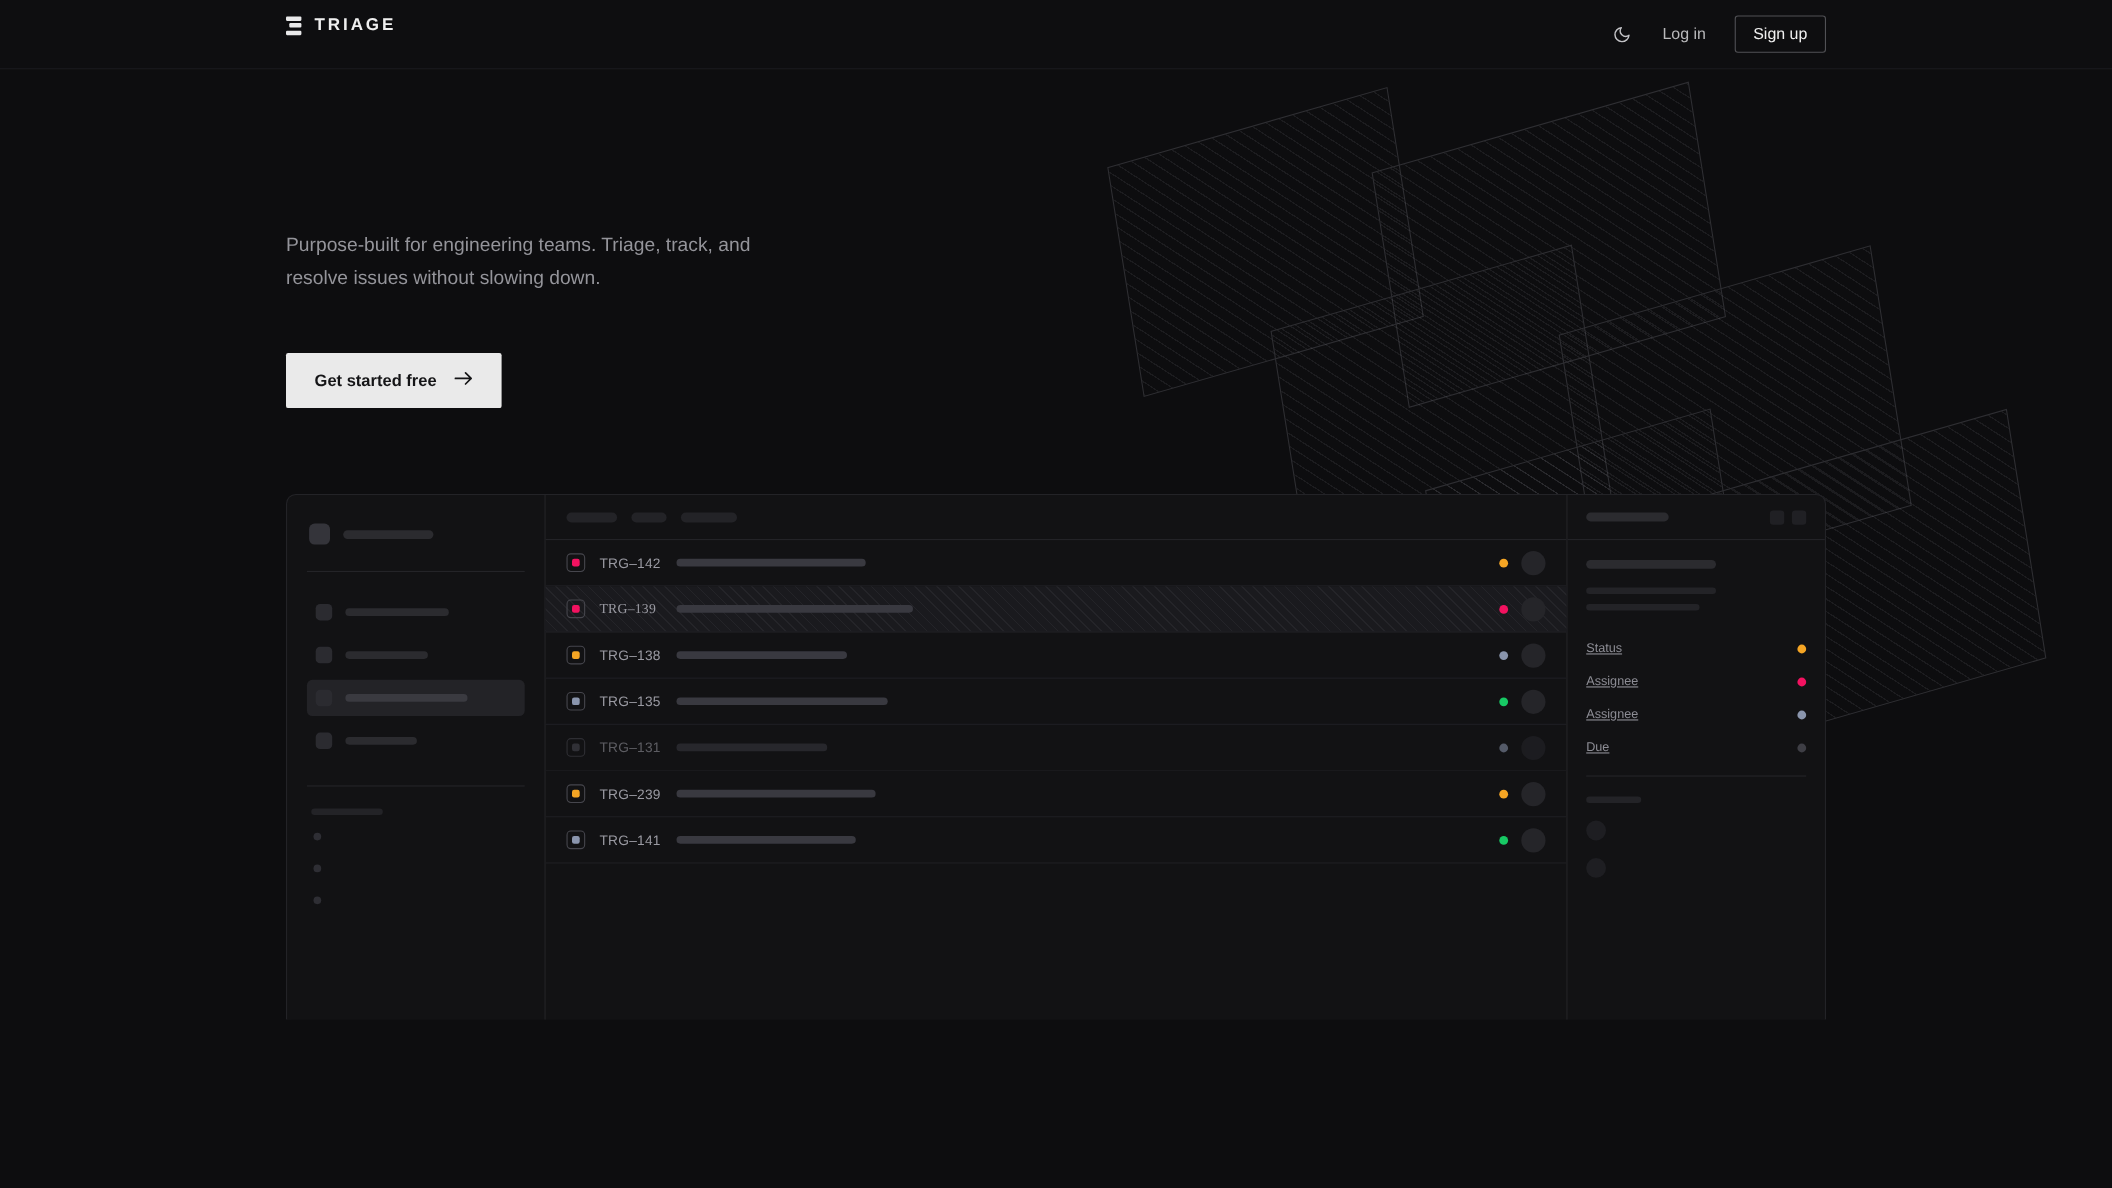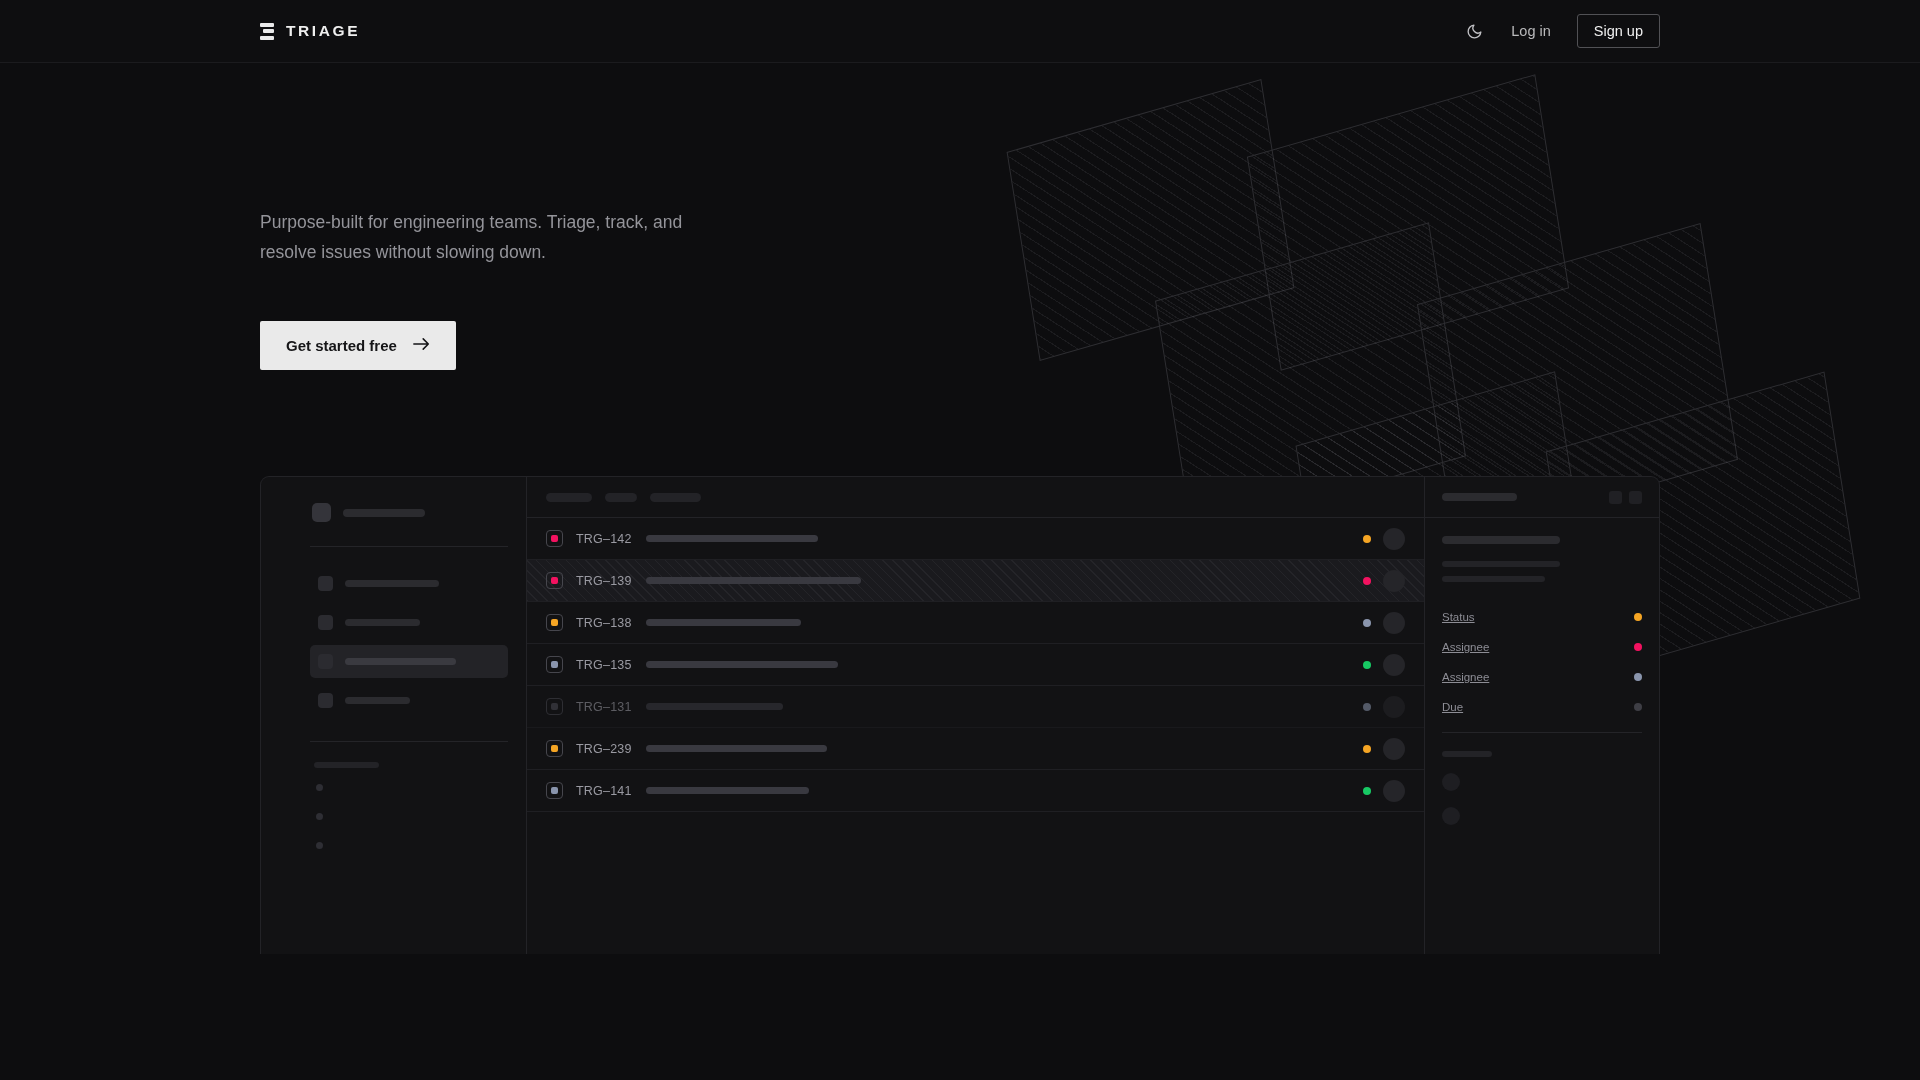"TRIAGE" .nav-inner { align-items: center -> flex-start }
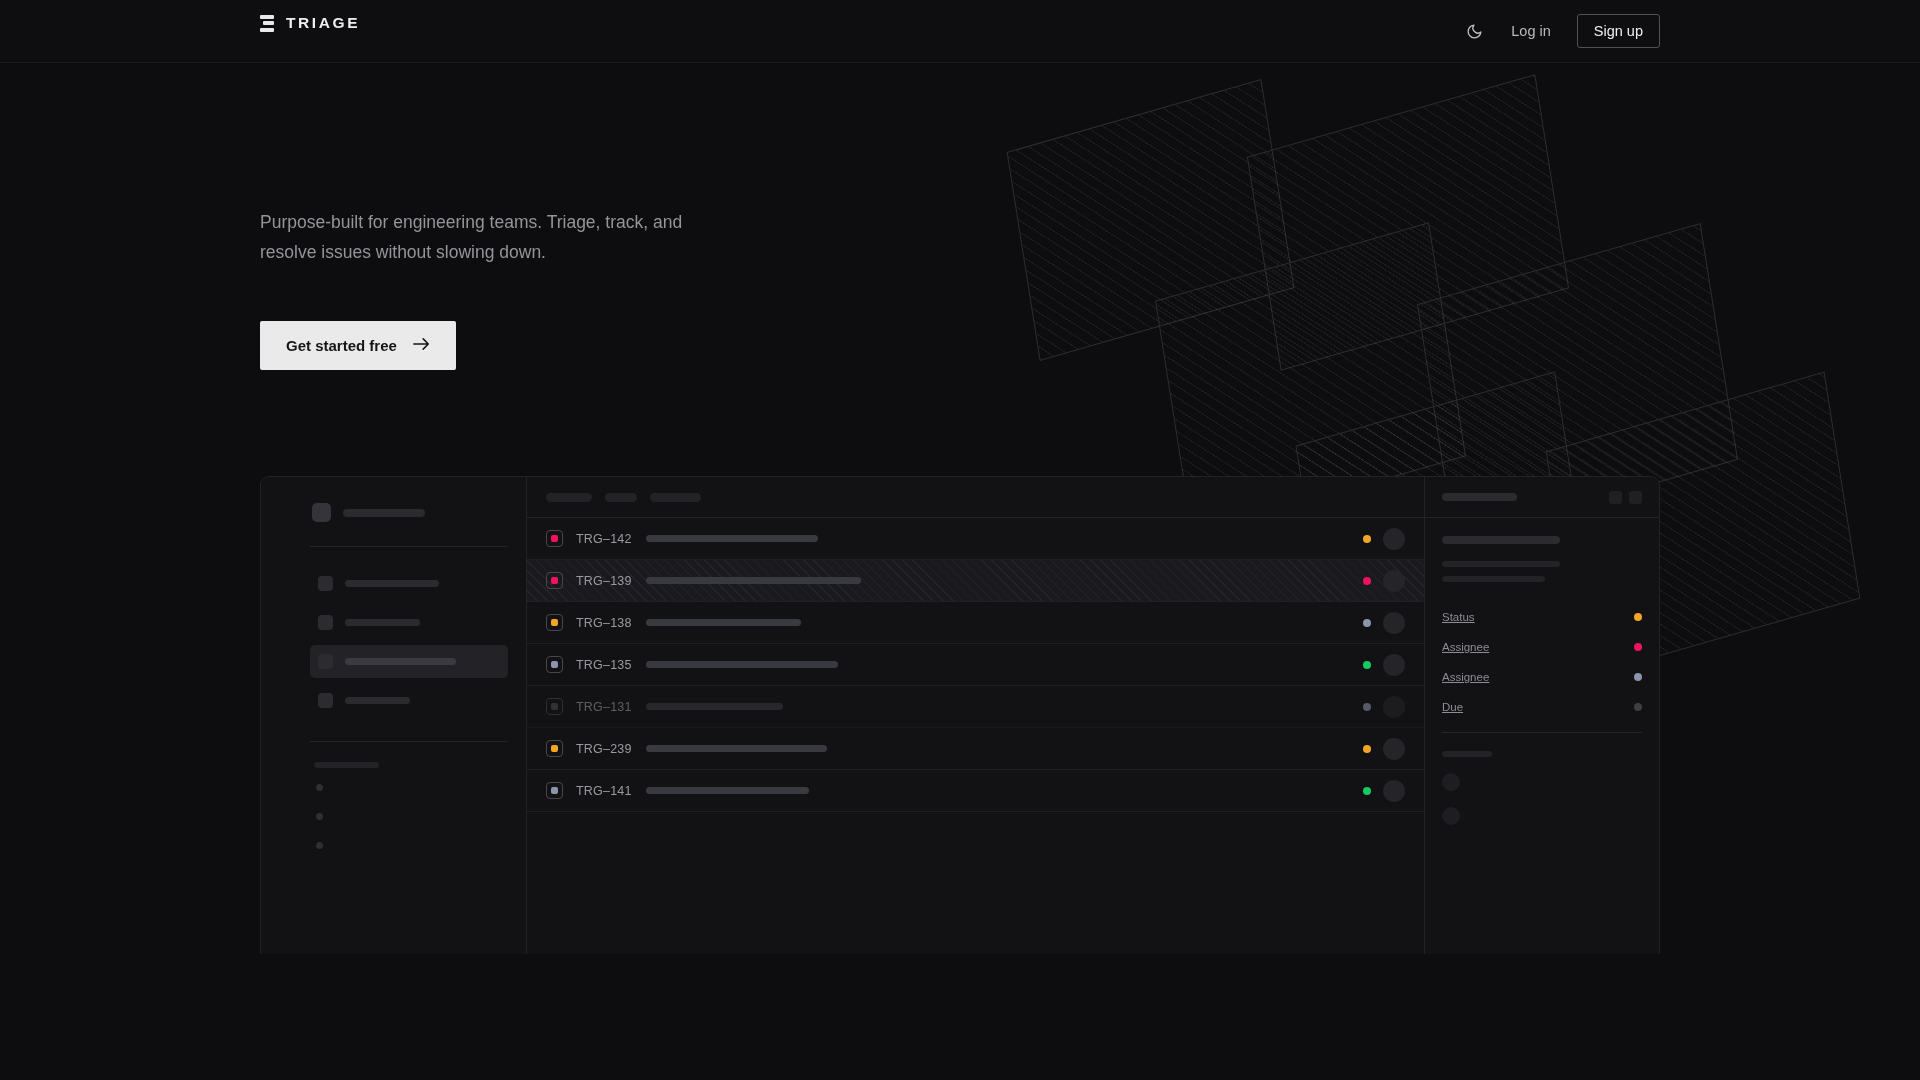"TRG–142" .mock { margin: 106px auto 0 -> 78px auto 0; padding-left: 31px -> none }
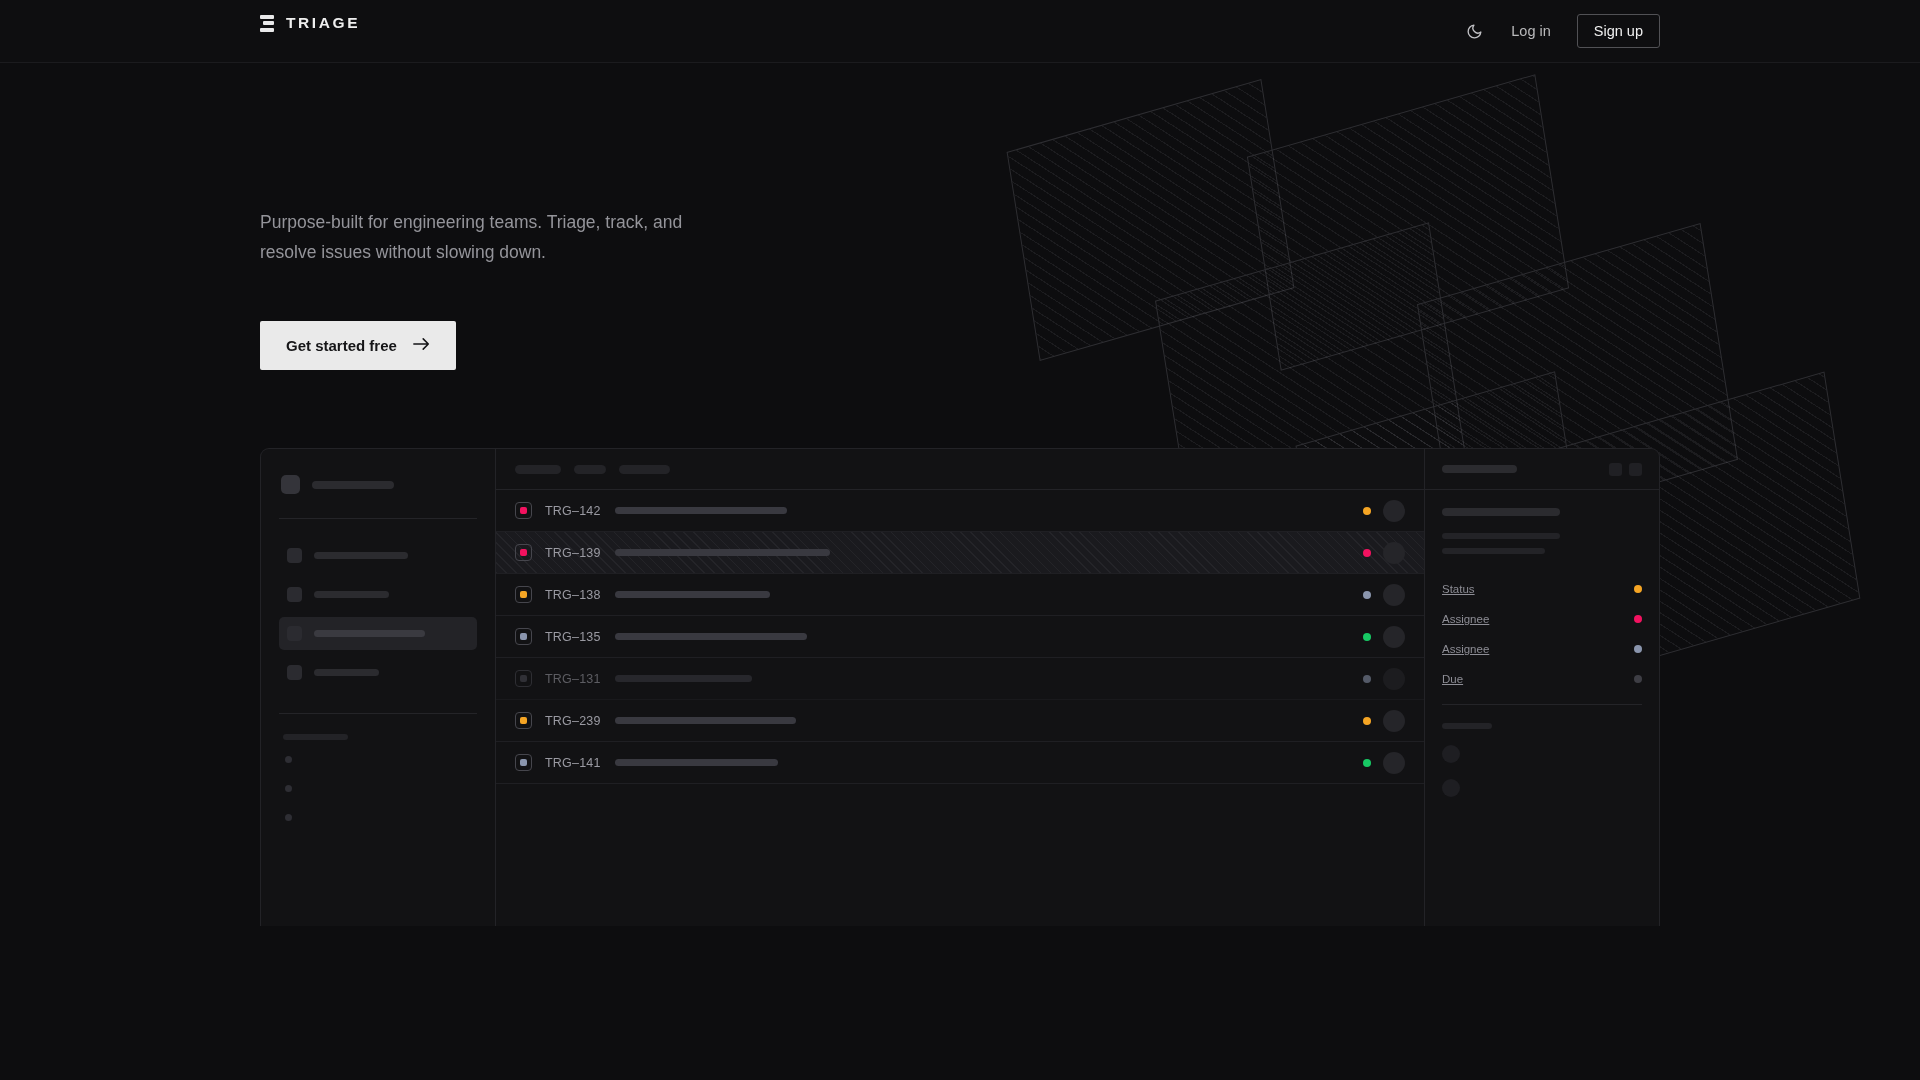"TRG–139" .row.sel { font-family: none -> Liberation Serif, serif }
